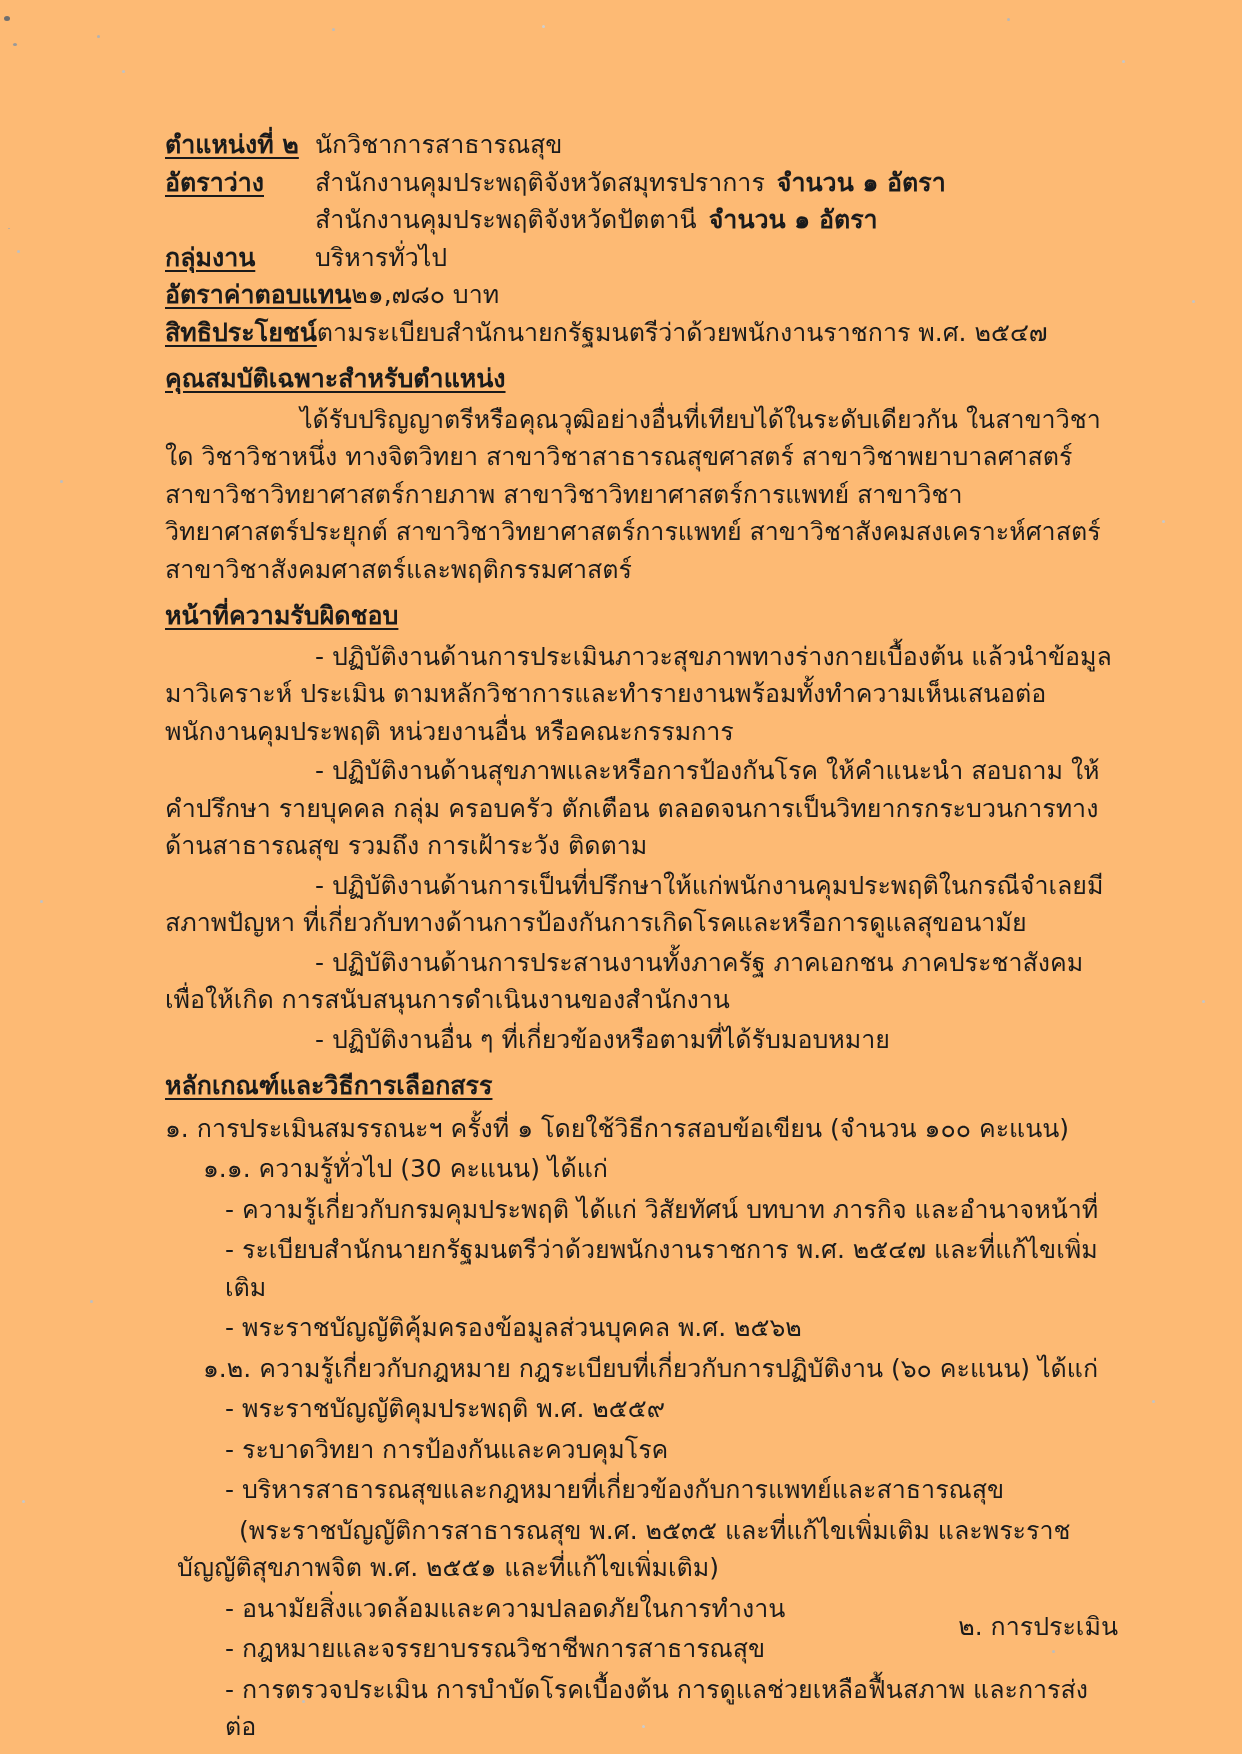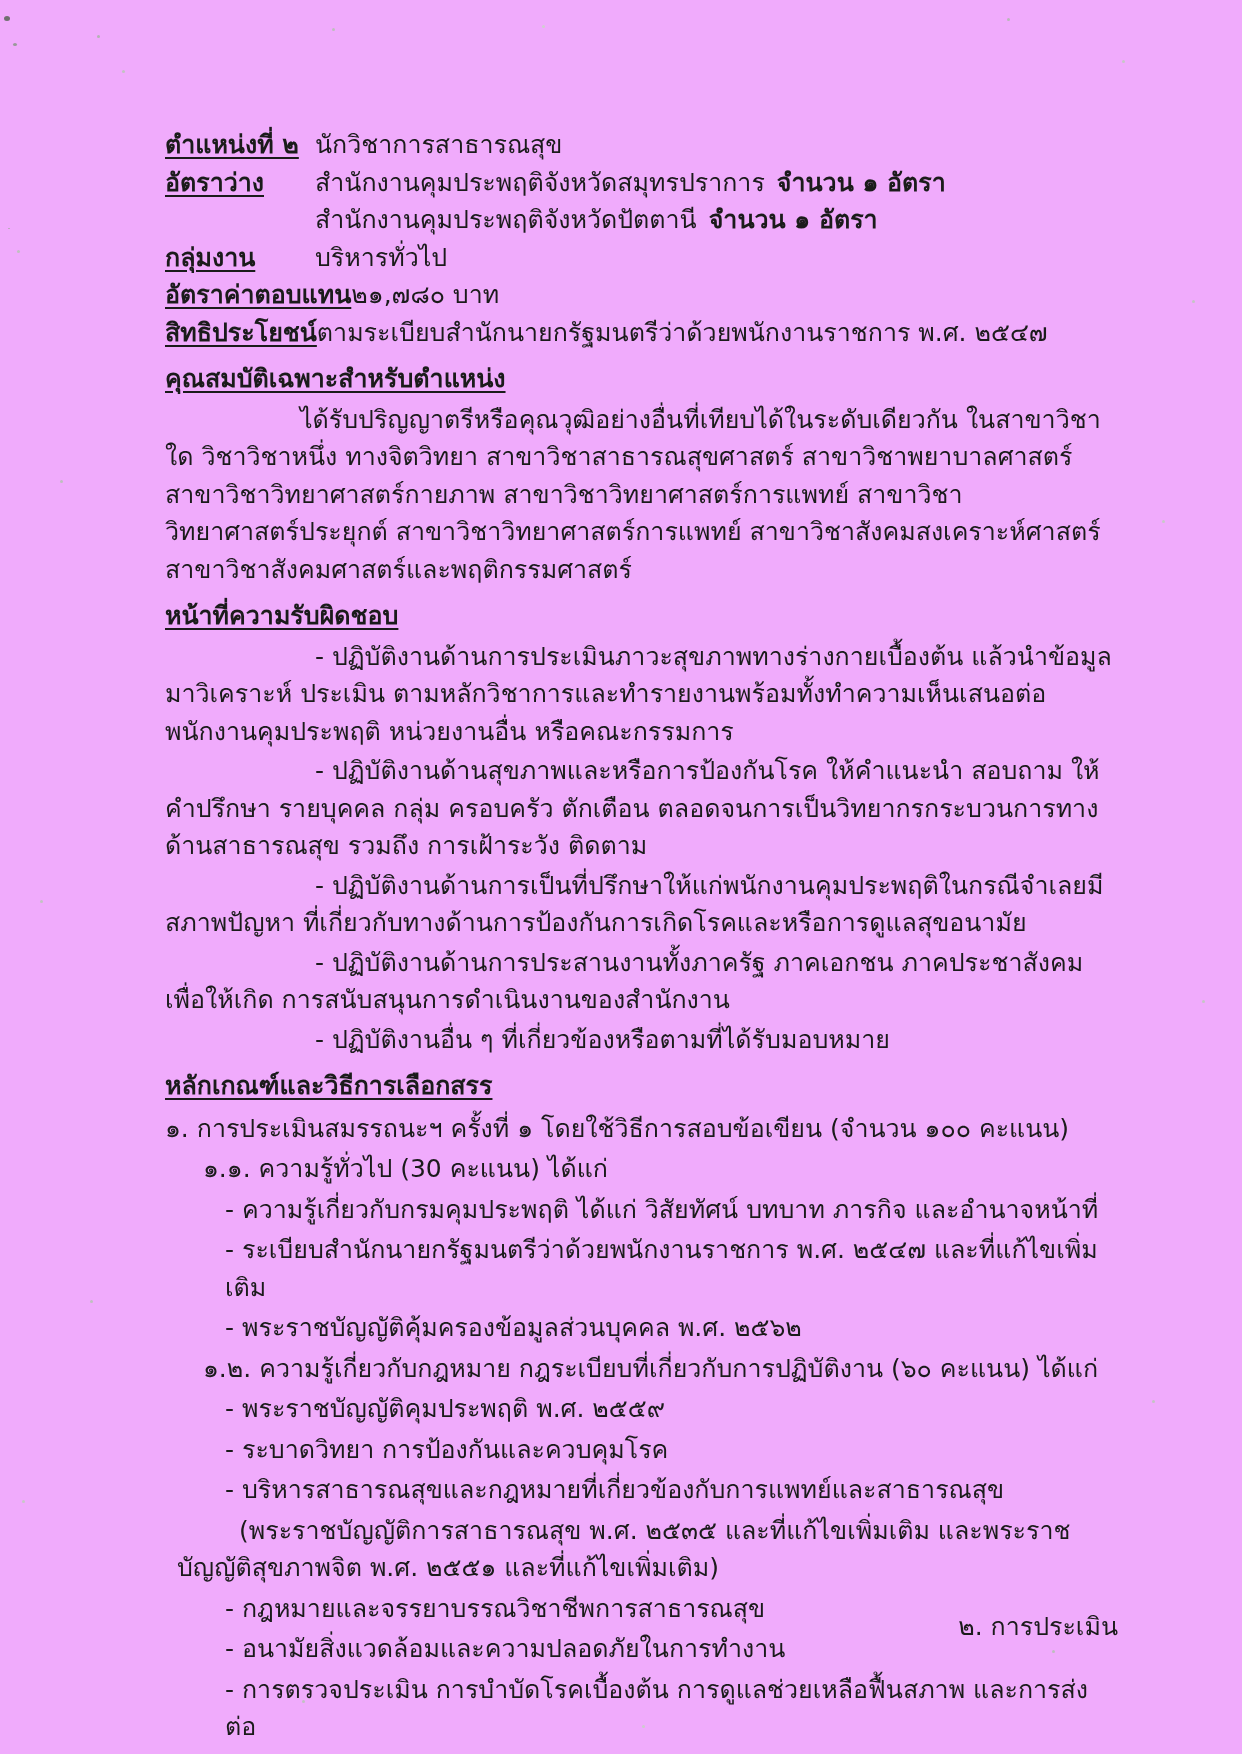"ตำแหน่งที่ ๒" .page { background: #f0abfc -> #fdba74 }
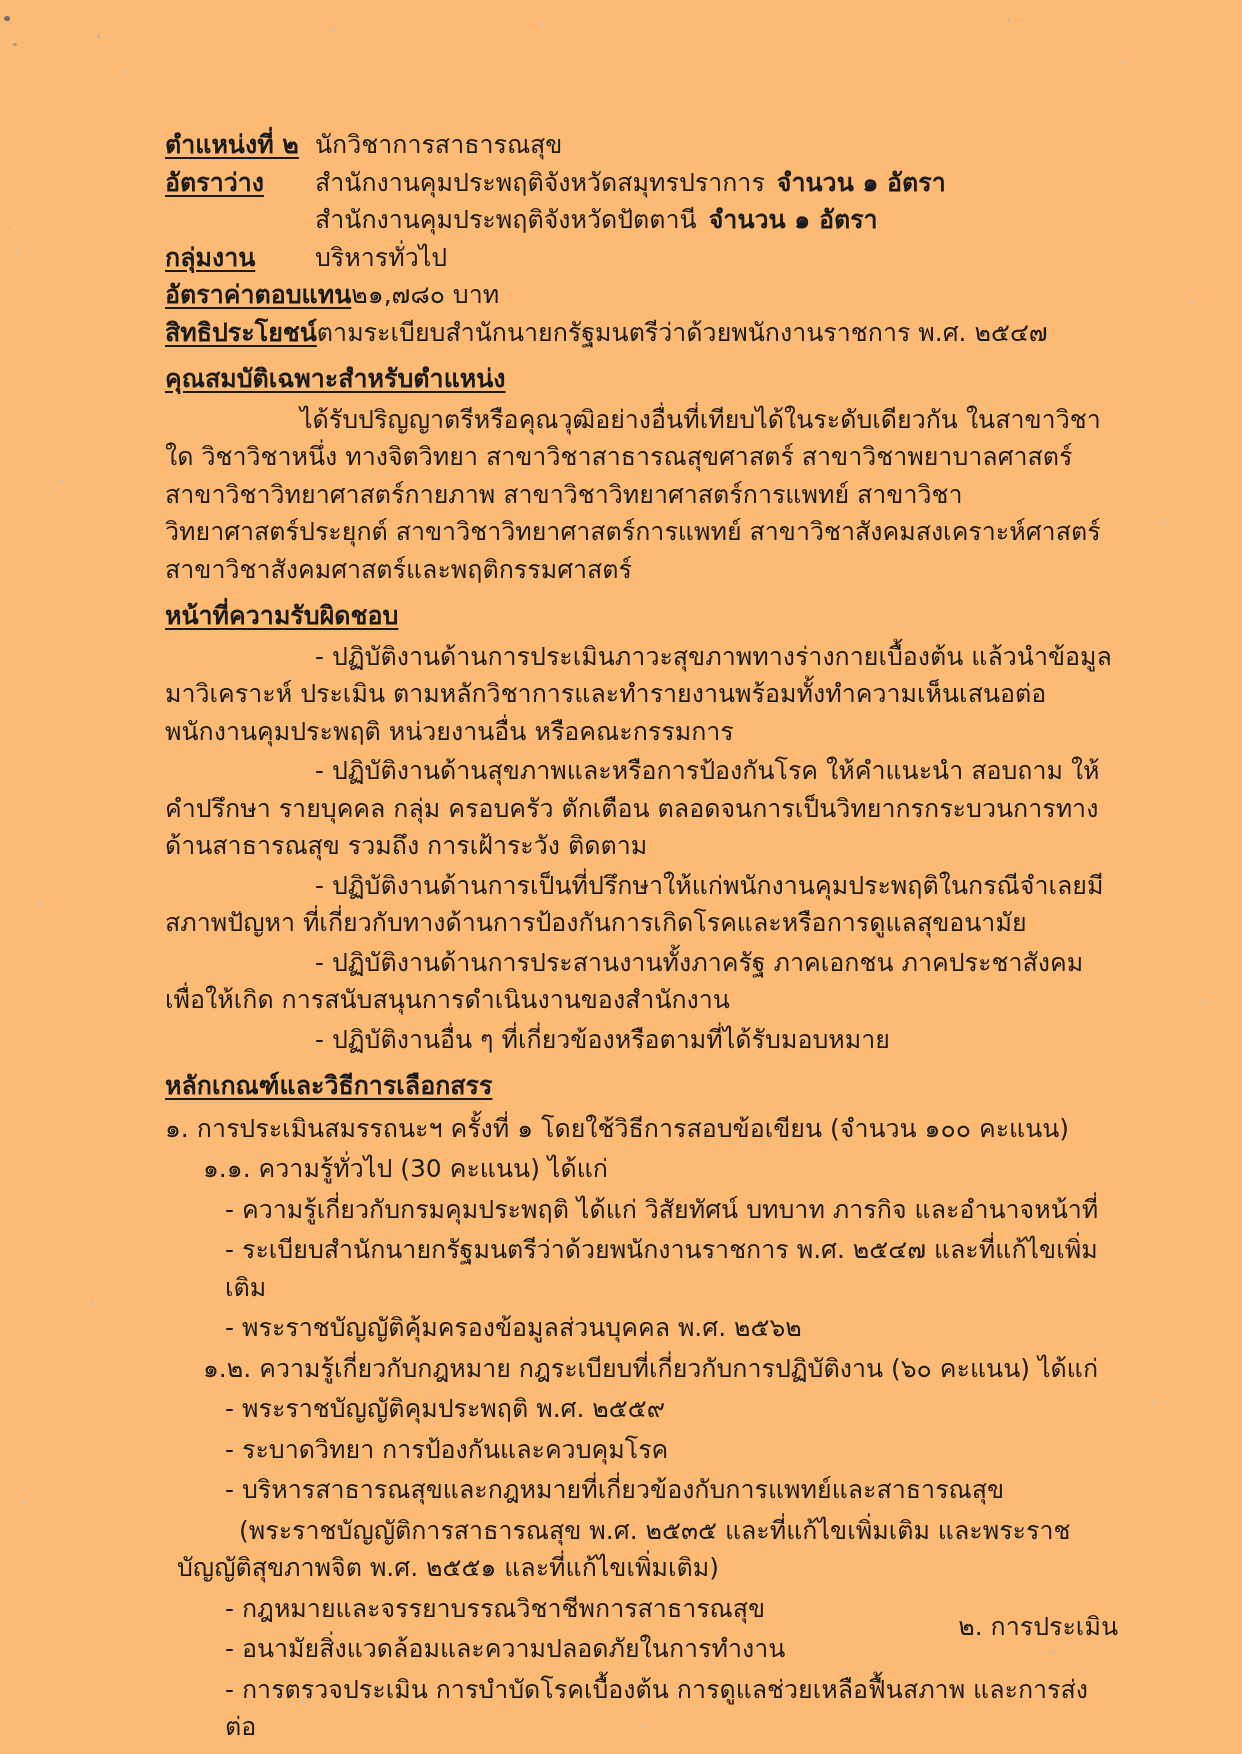"- กฎหมายและจรรยาบรรณวิชาชีพการสาธารณสุข" div.c-li { order: before "- อนามัยสิ่งแวดล้อมและความปลอดภัยในการทำงาน" -> after "- อนามัยสิ่งแวดล้อมและความปลอดภัยในการทำงาน" }
